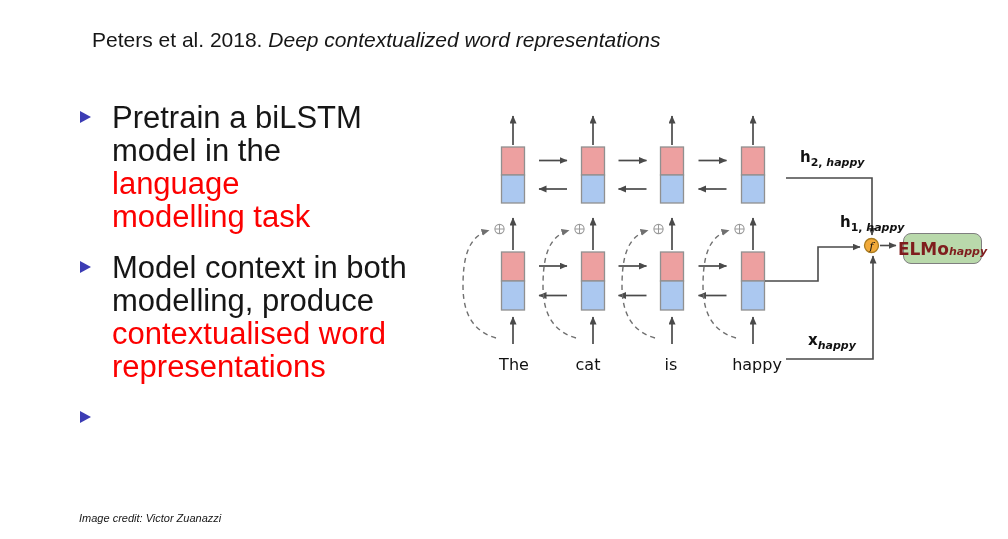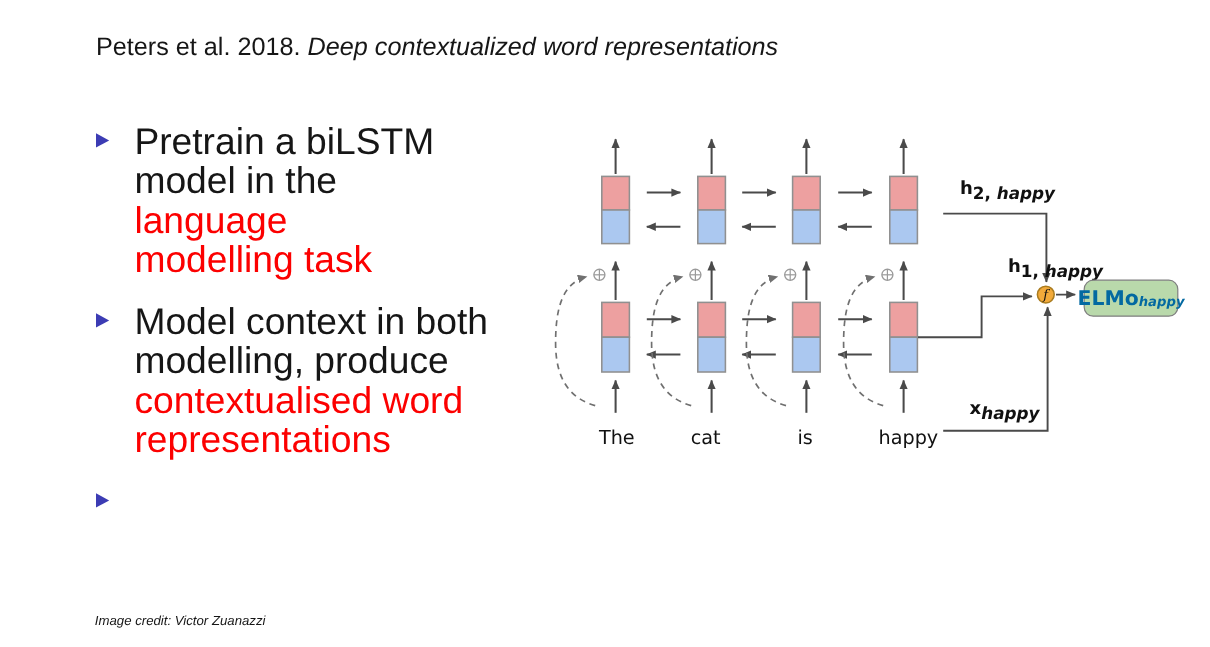"Peters et al. 2018. Deep" .title { left: 80px -> 92px }
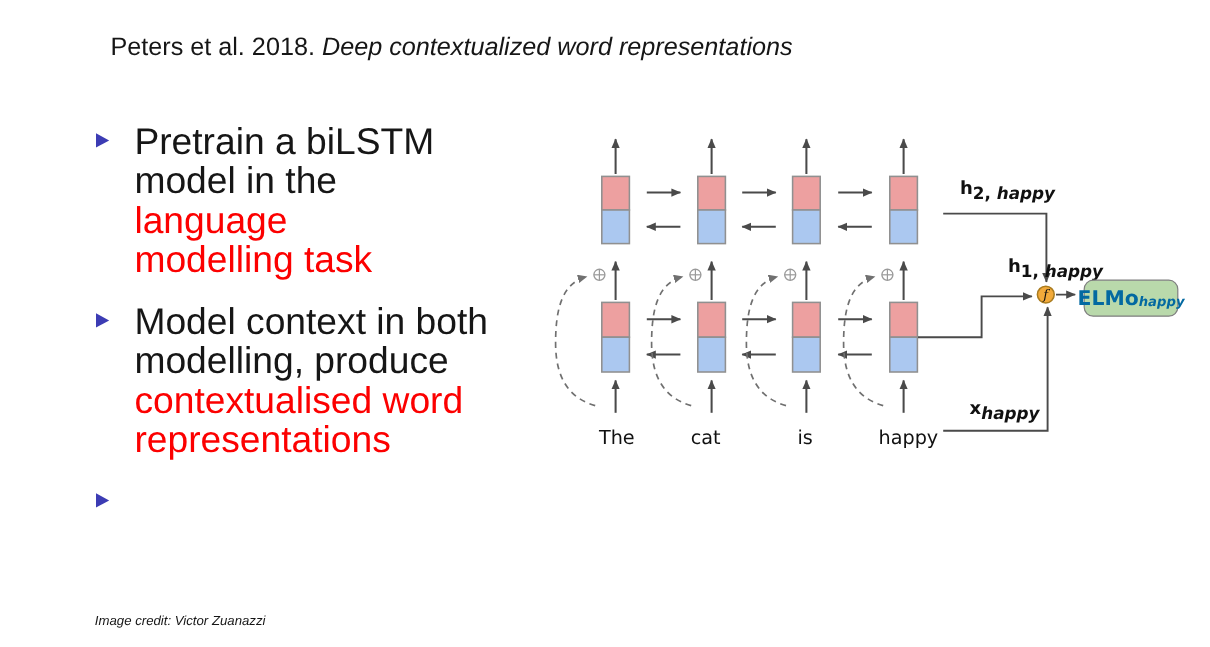"2, happy" .dlabel sub { font-size: 14px -> 11px }
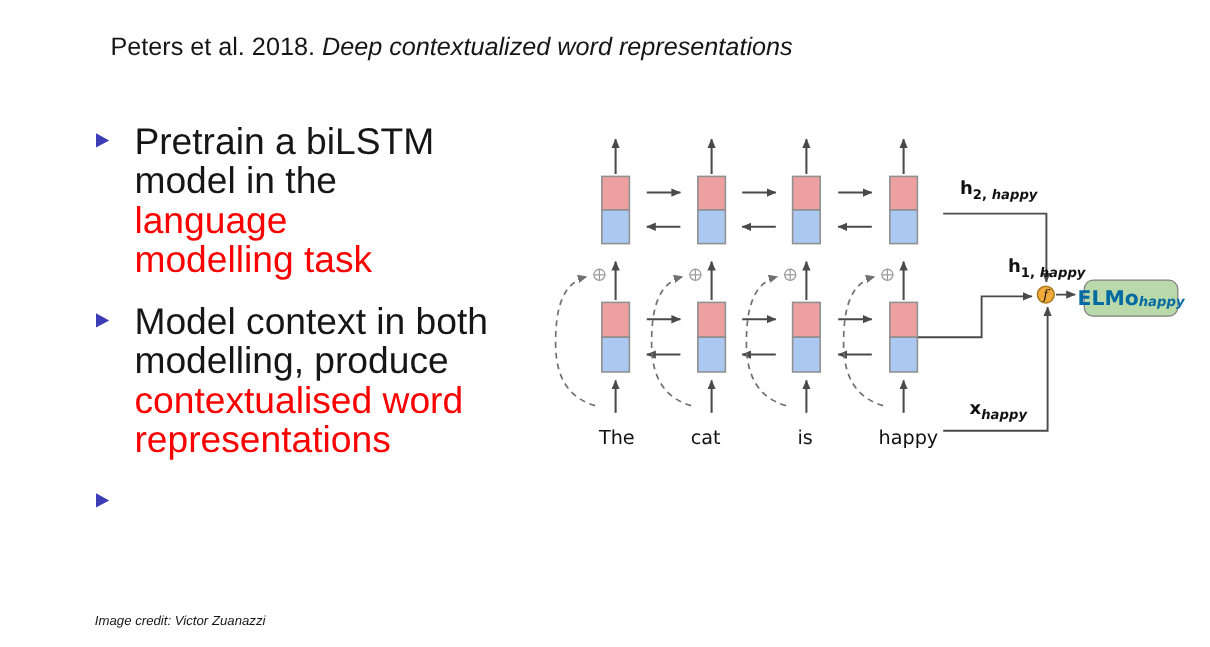"ELMo" .elmo { color: #0369a1 -> #7f1d1d }
